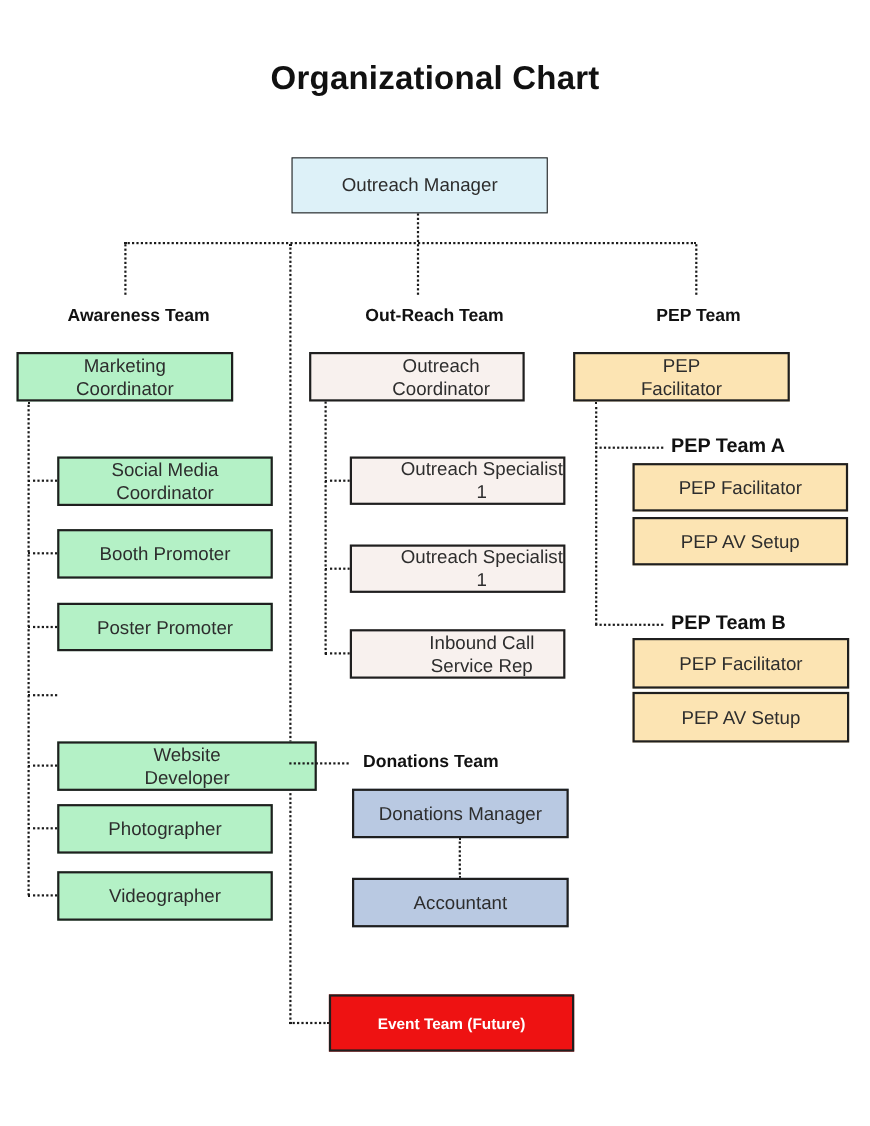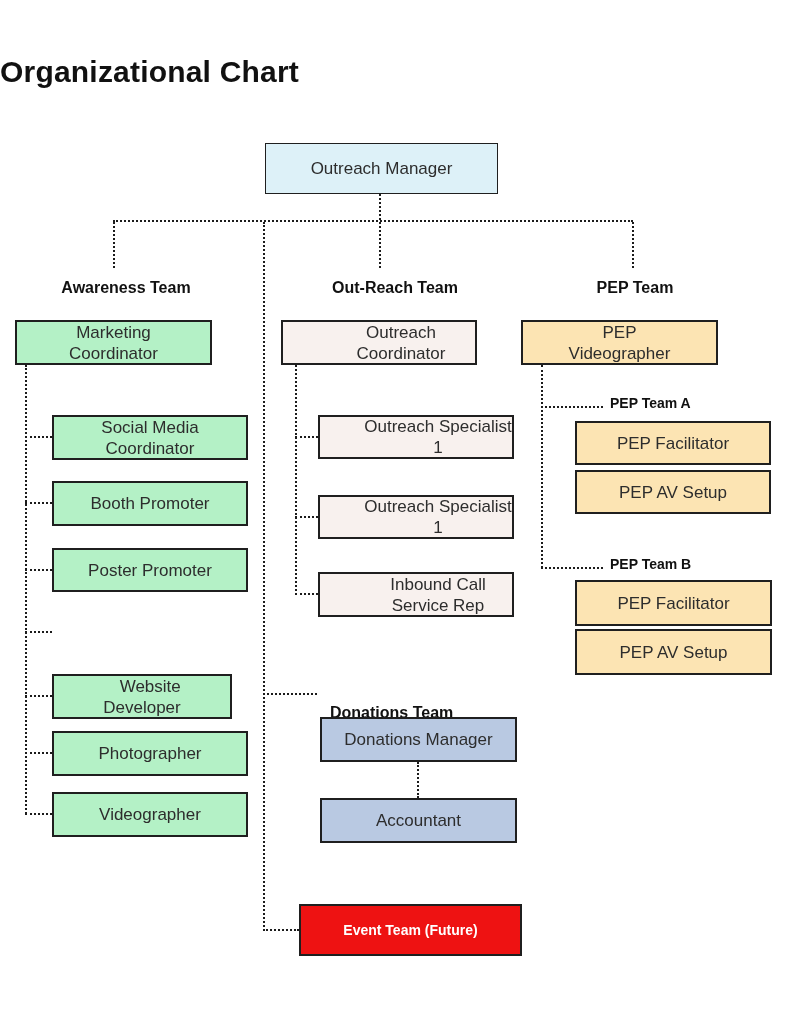"Organizational Chart" .title { text-align: left -> center }
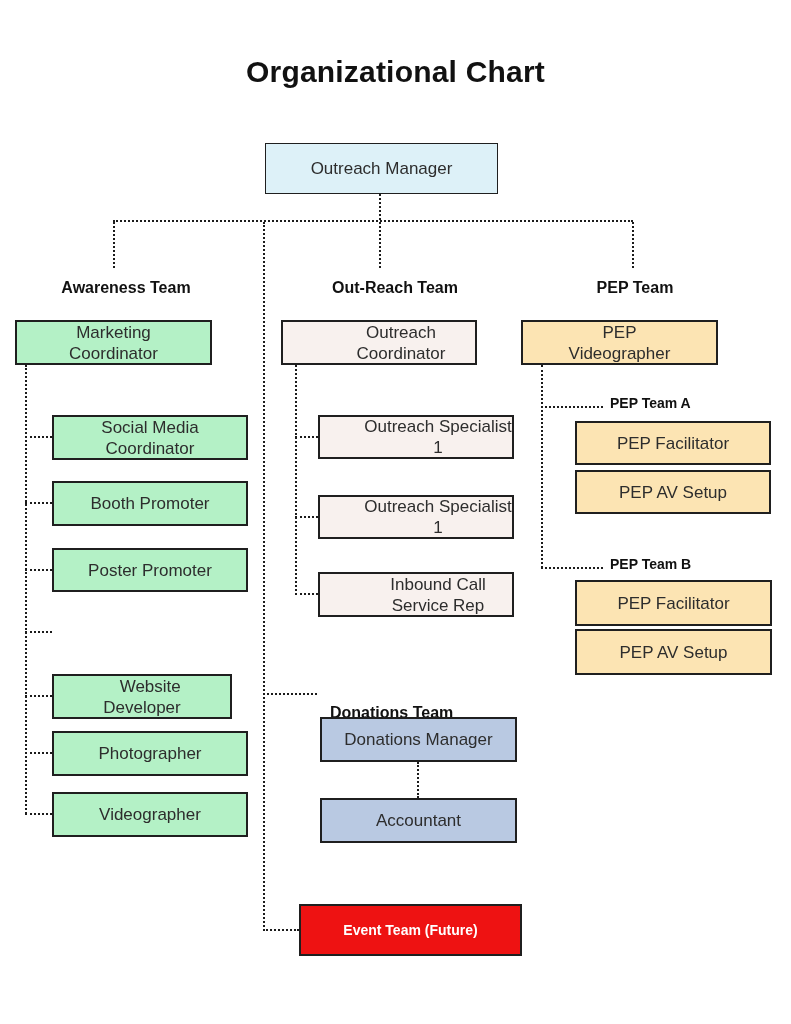"PEP" div.node { text: Videographer -> Facilitator }
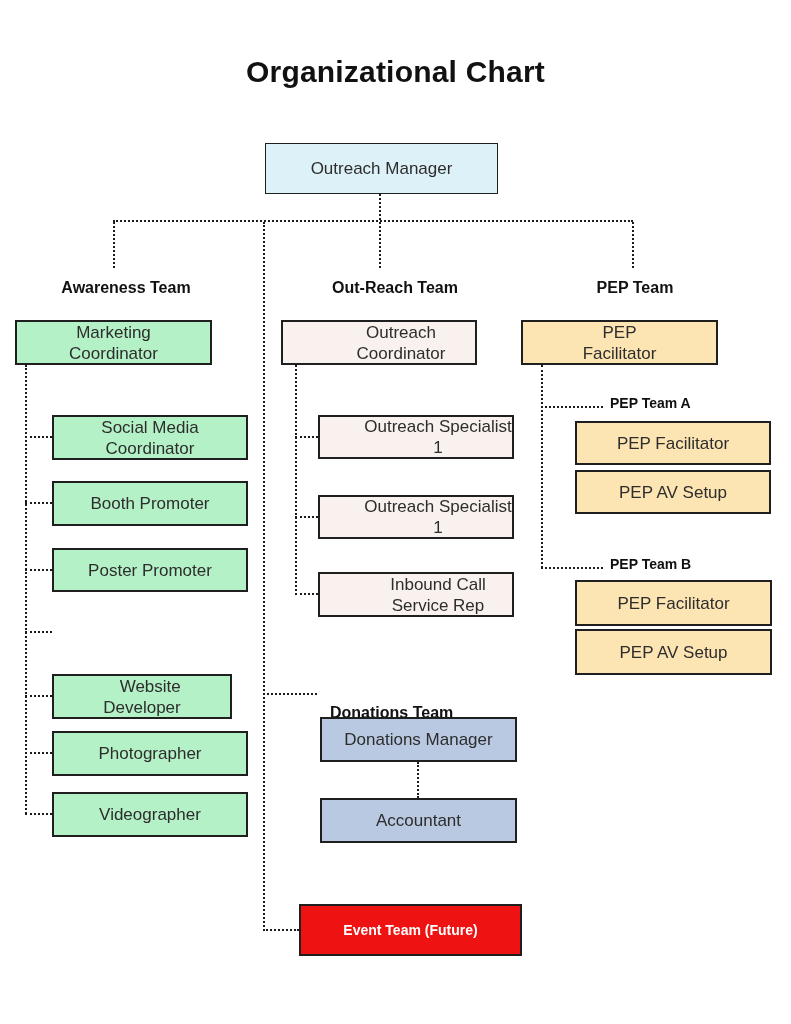"PEP Team A" .sub-heading { font-size: 14px -> 18px }
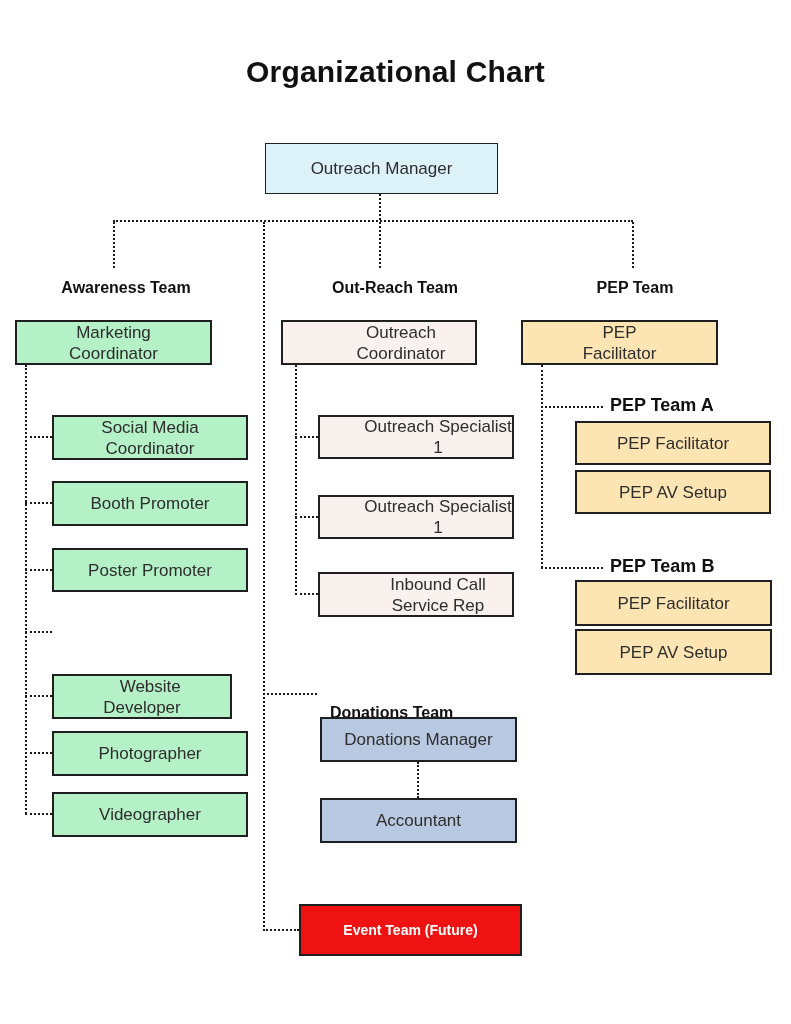"Website" div.node { text-align: right -> none; width: 180px -> 236px }
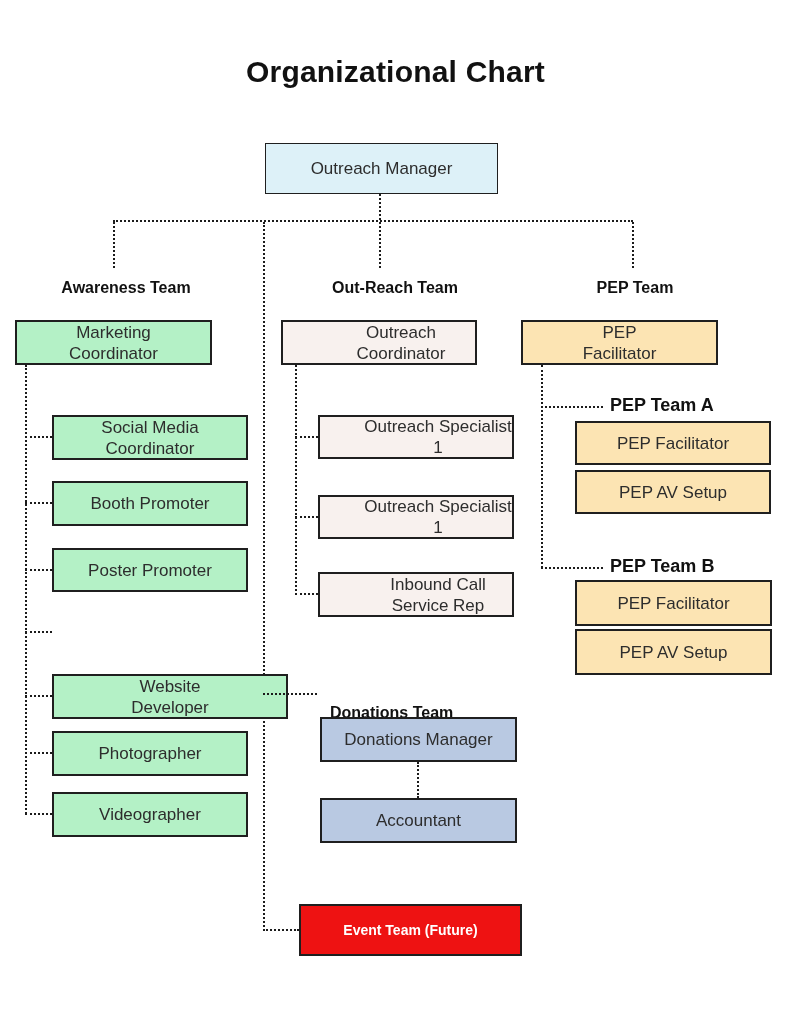"Donations Team" div.team-heading { margin-top: 20px -> none }
